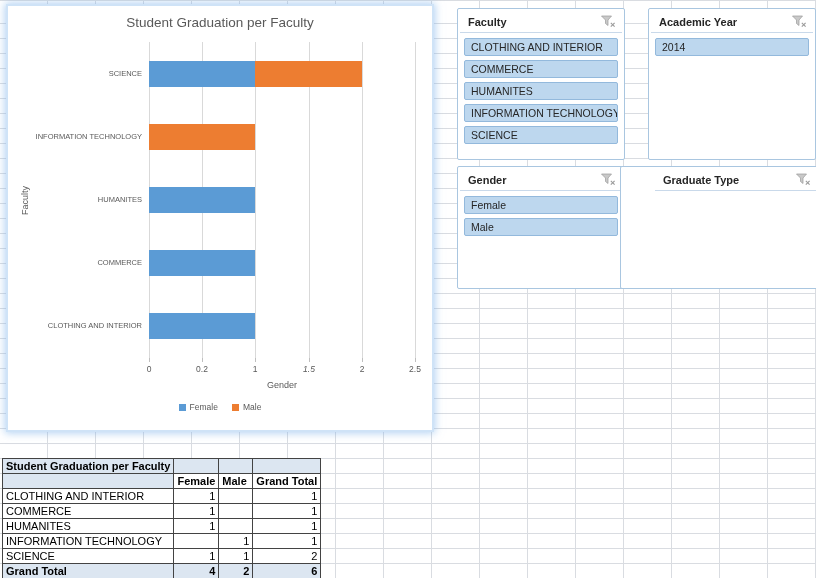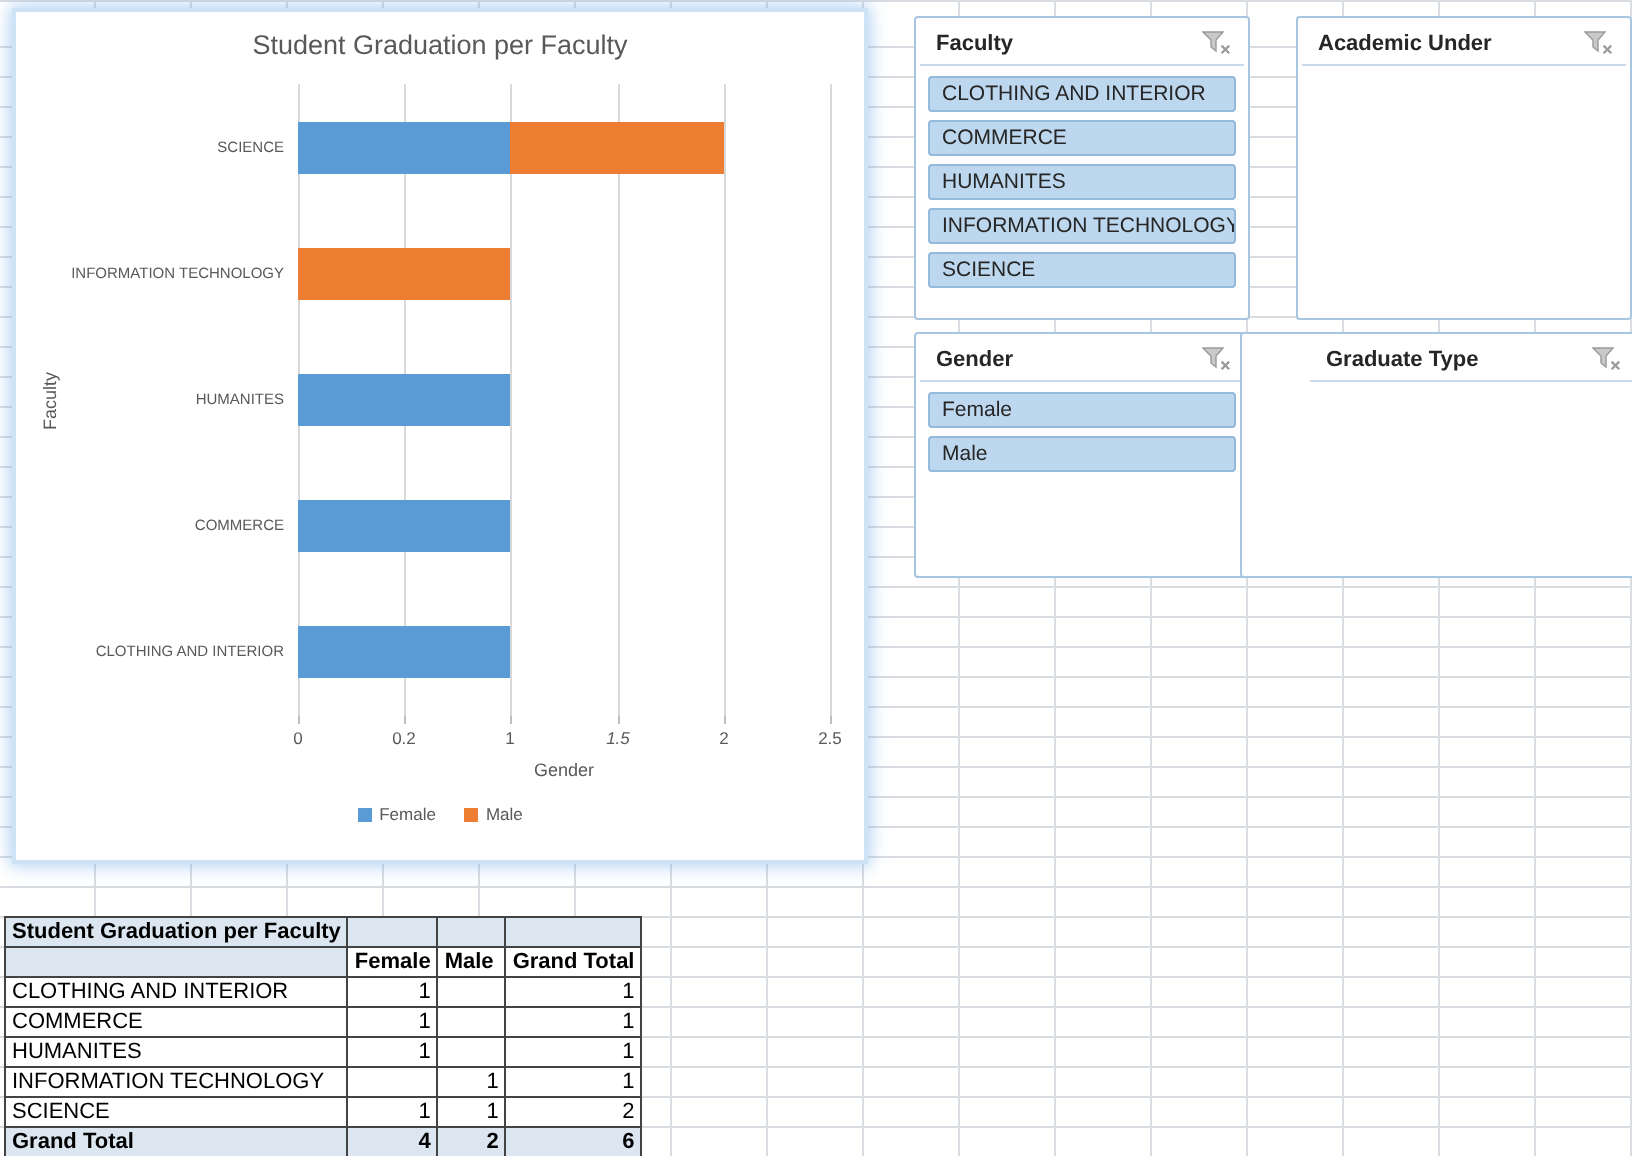"Academic Under" span.slicer-title { text: Under -> Year }
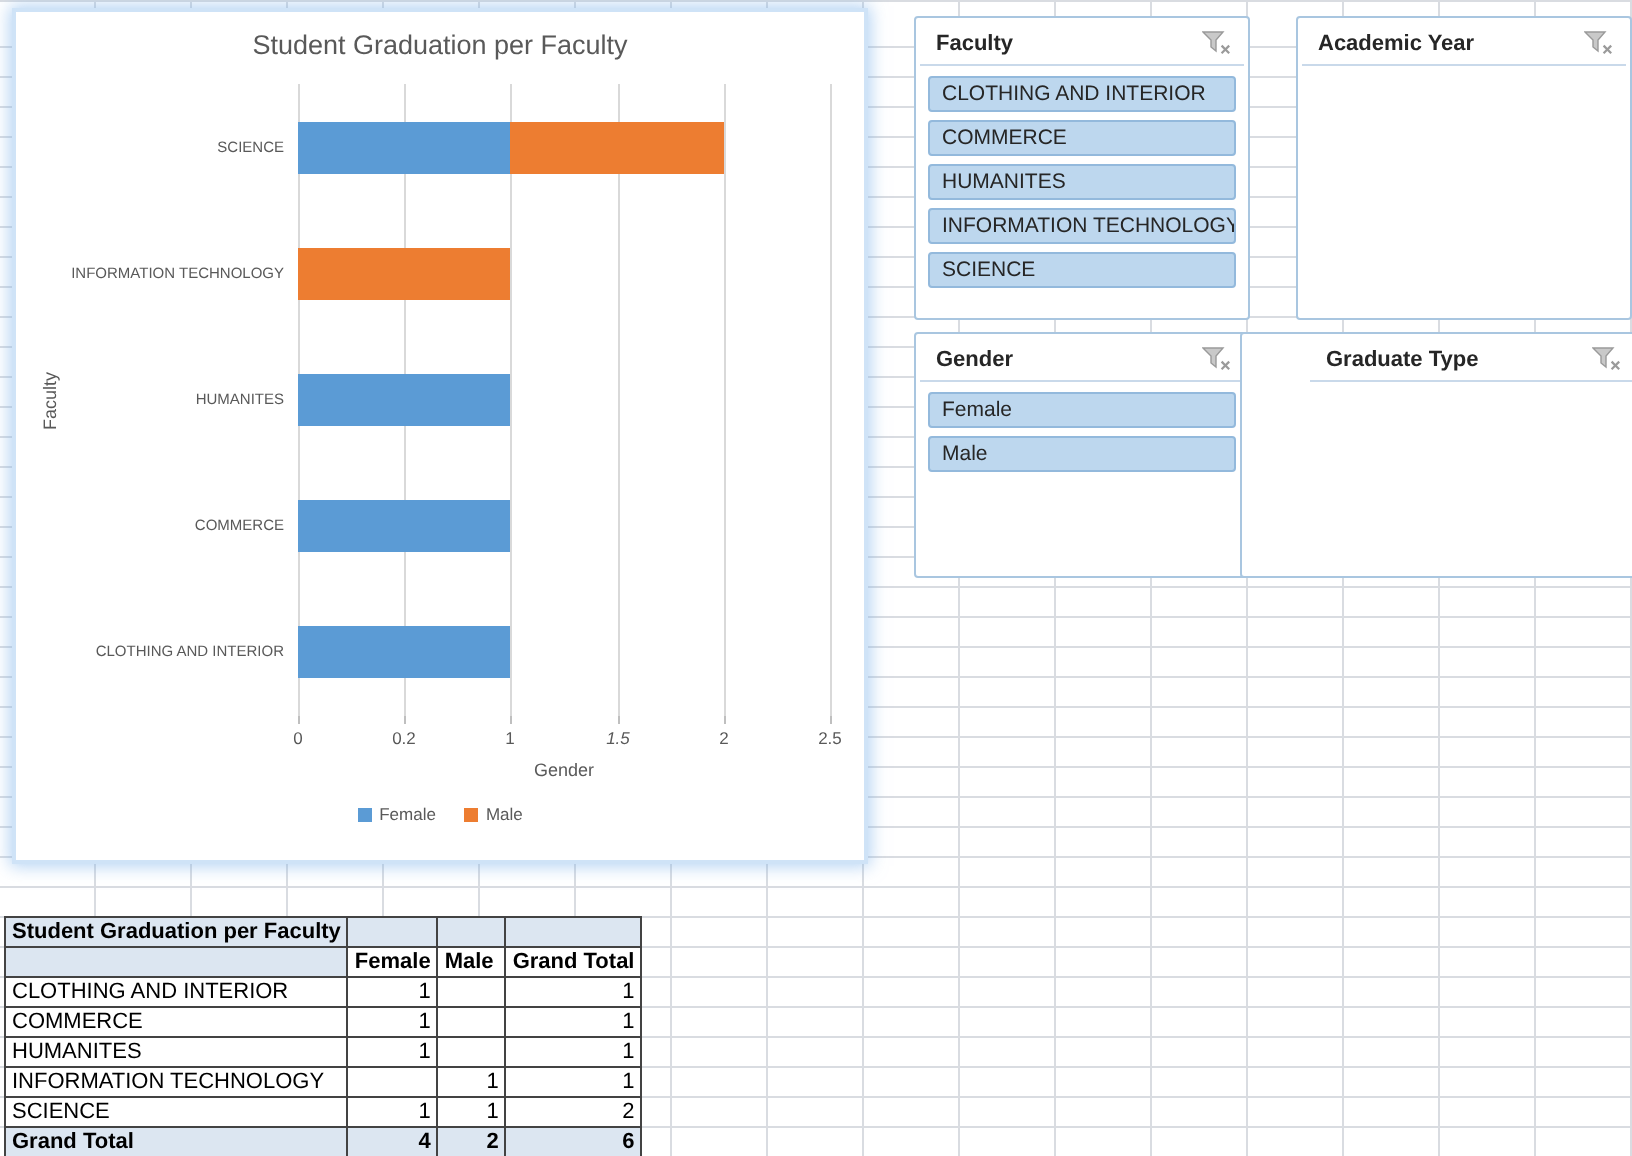"2014" div.slicer-item { html: none -> <div>2014</div> }
